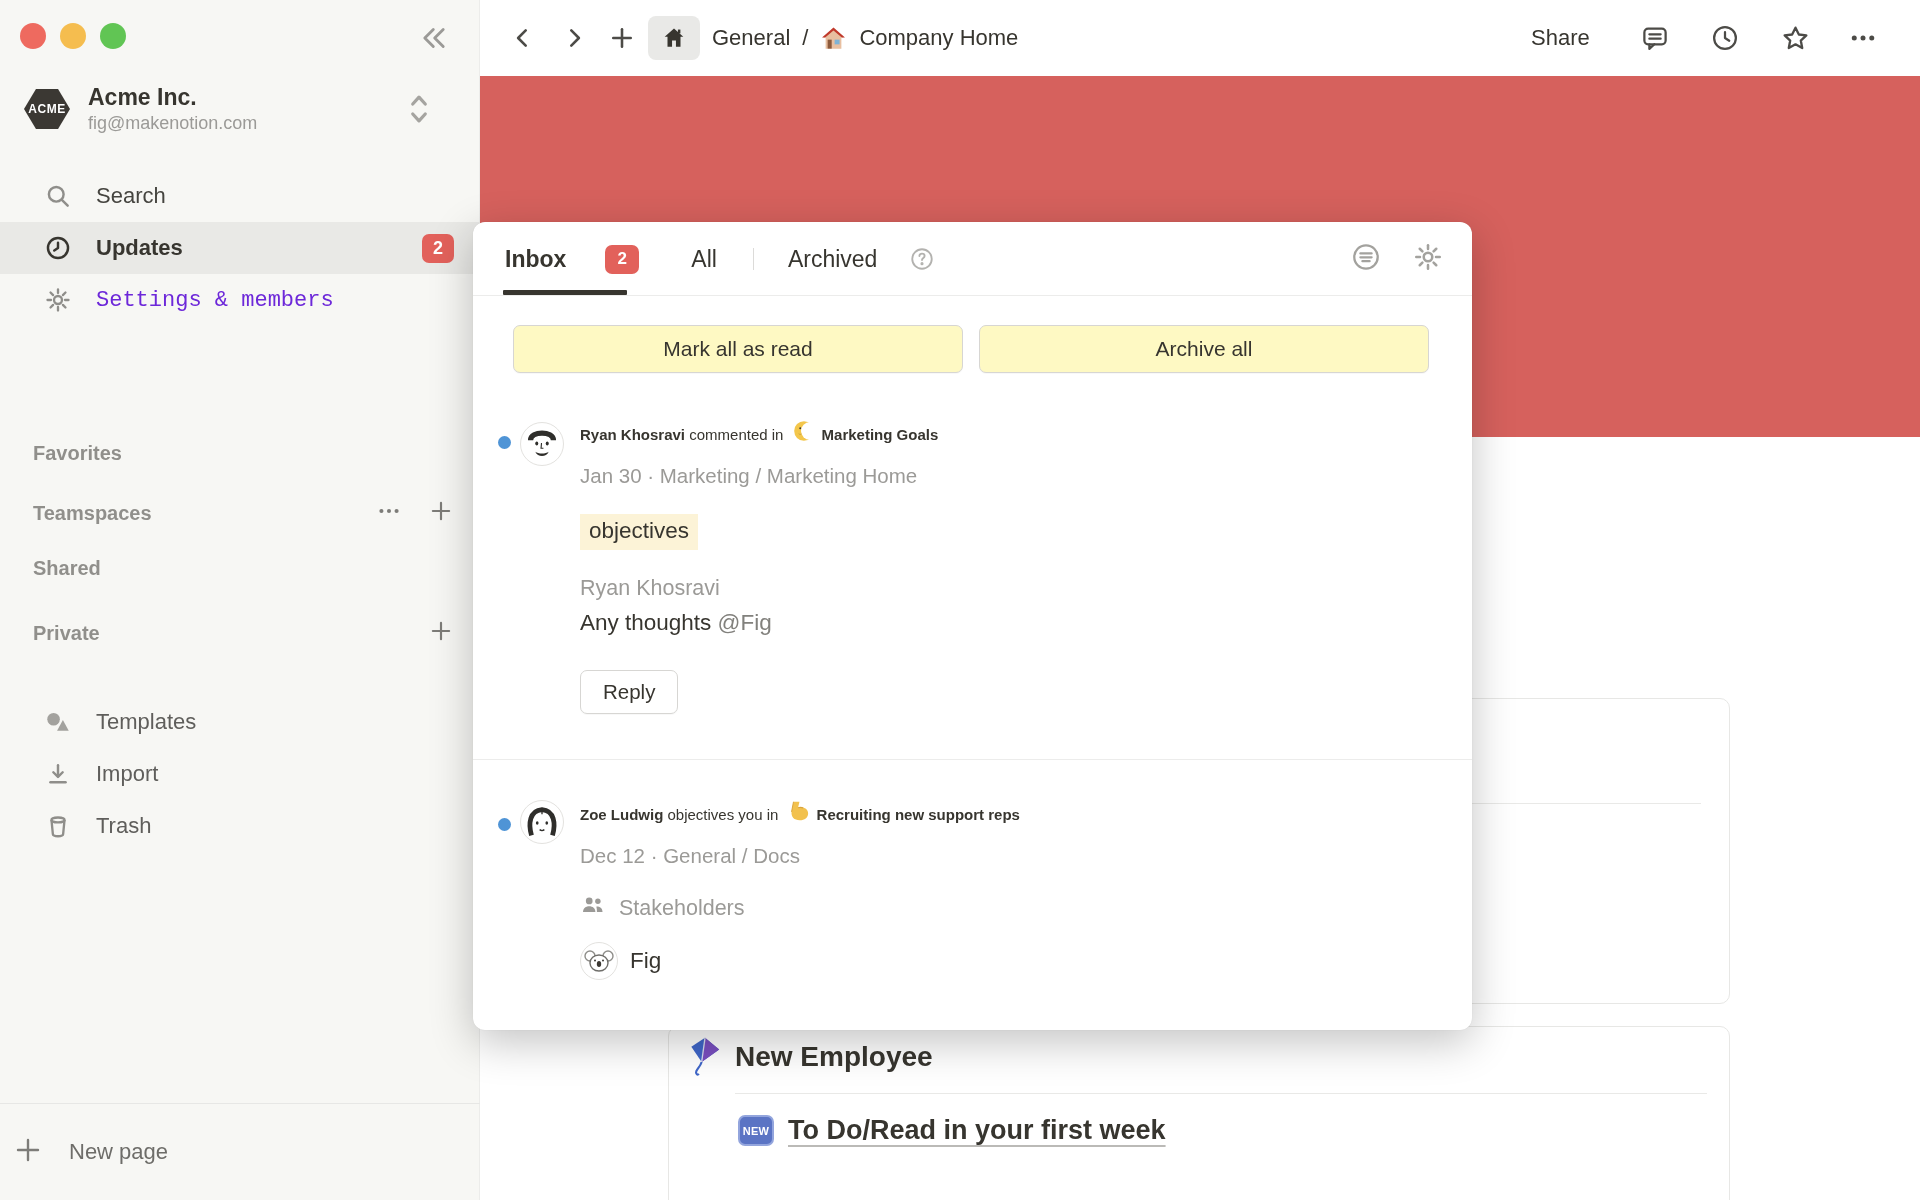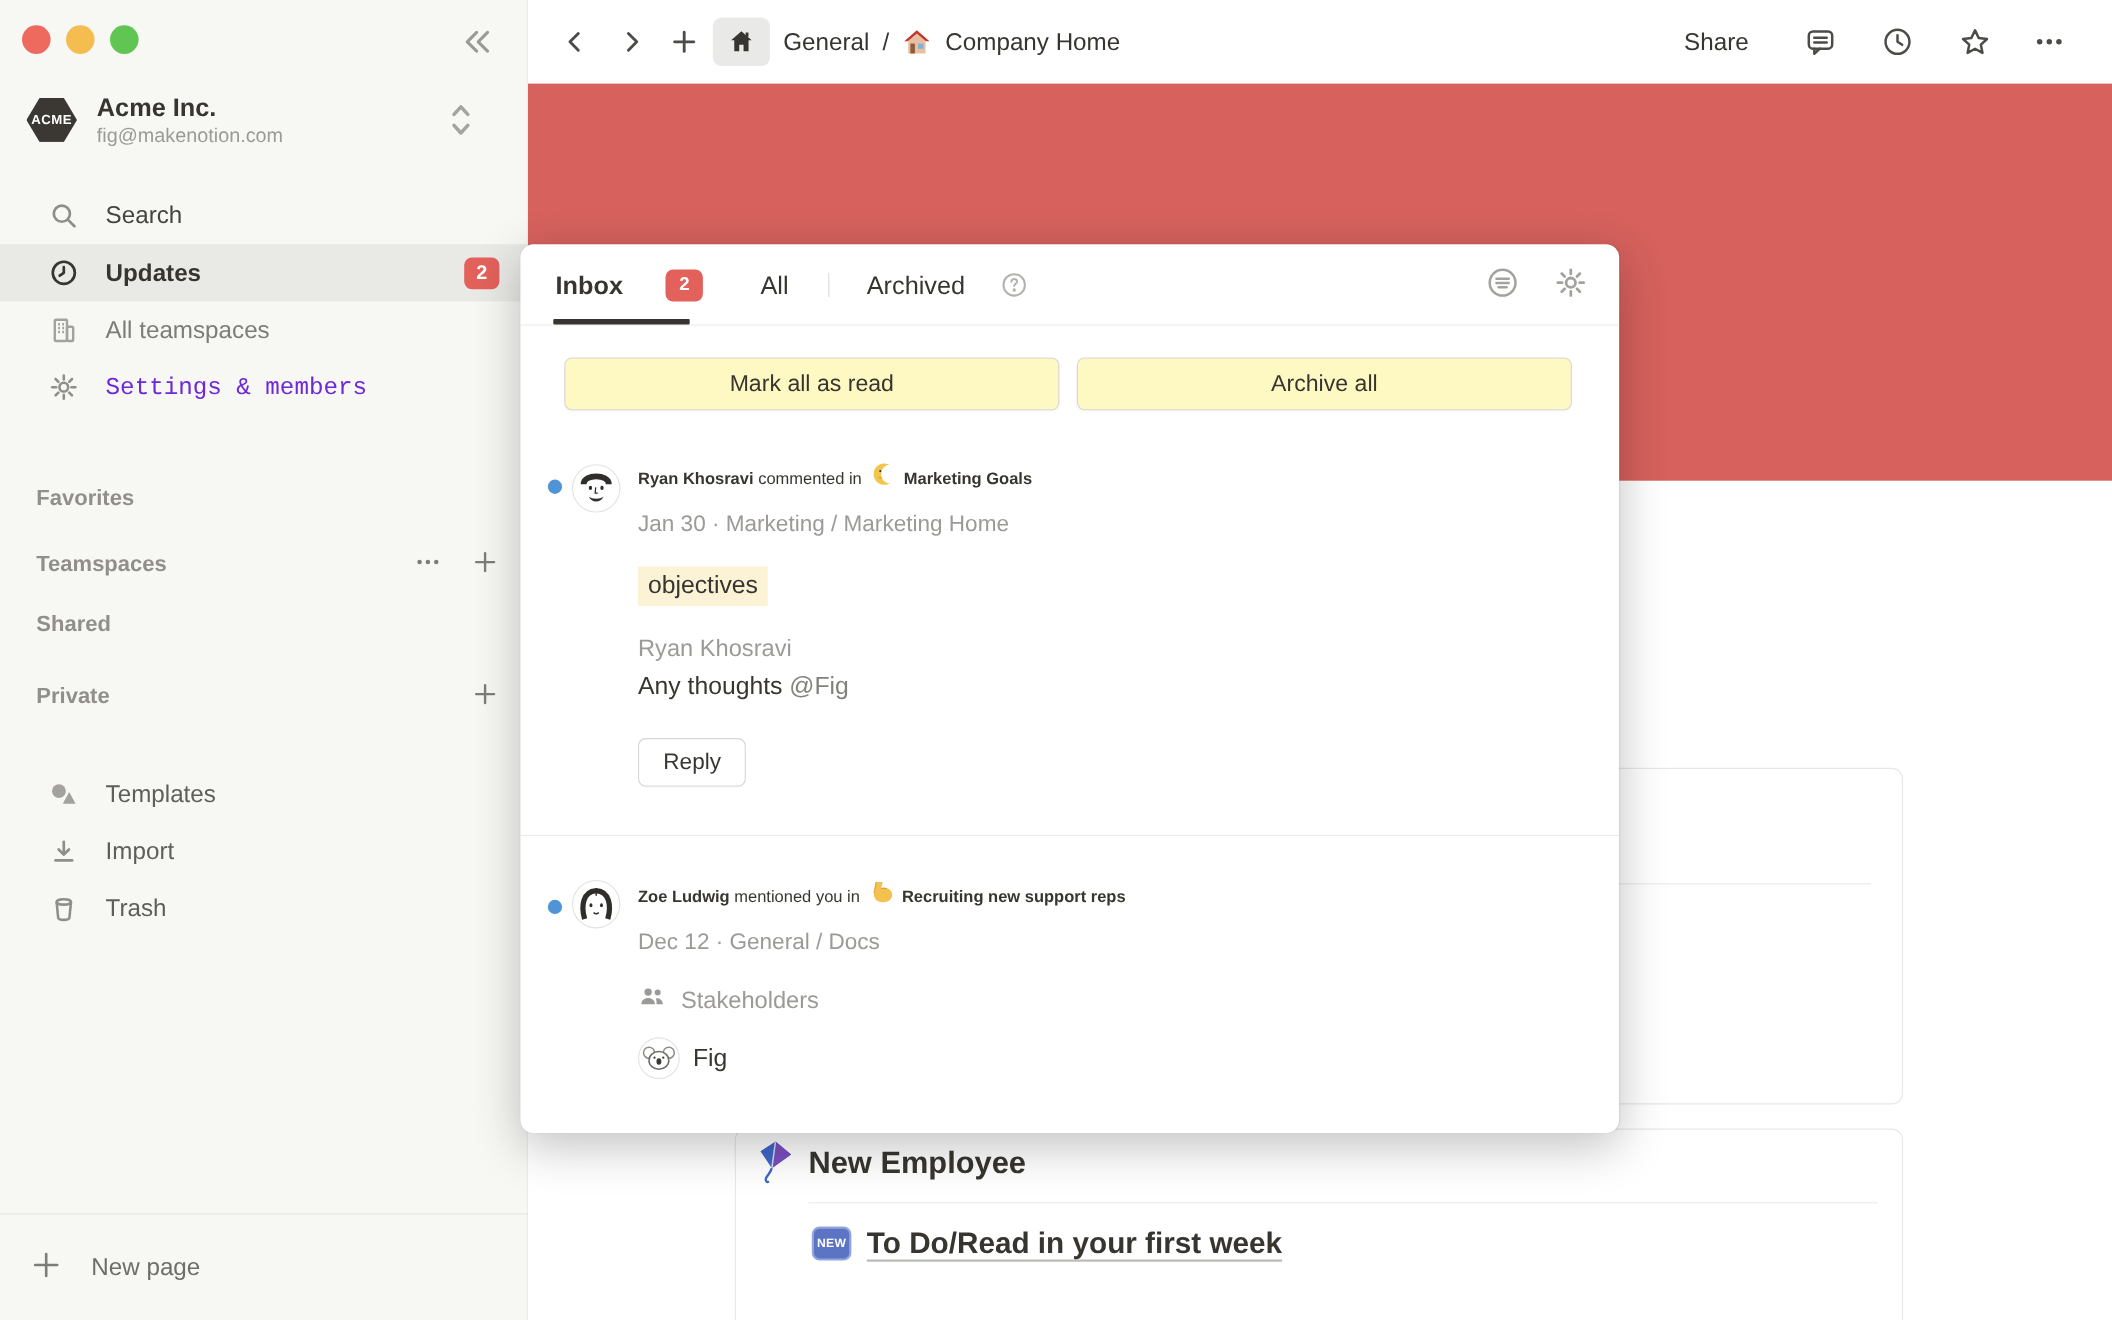"All teamspaces" div.nav-item { html: <div> <span> <svg> <rect></rect> <rect></rect> <line></line> <line></line> <line></line> <line></line> <line></line> <line></line> </svg> </span> <span>All teamspaces</span> </div> -> none }
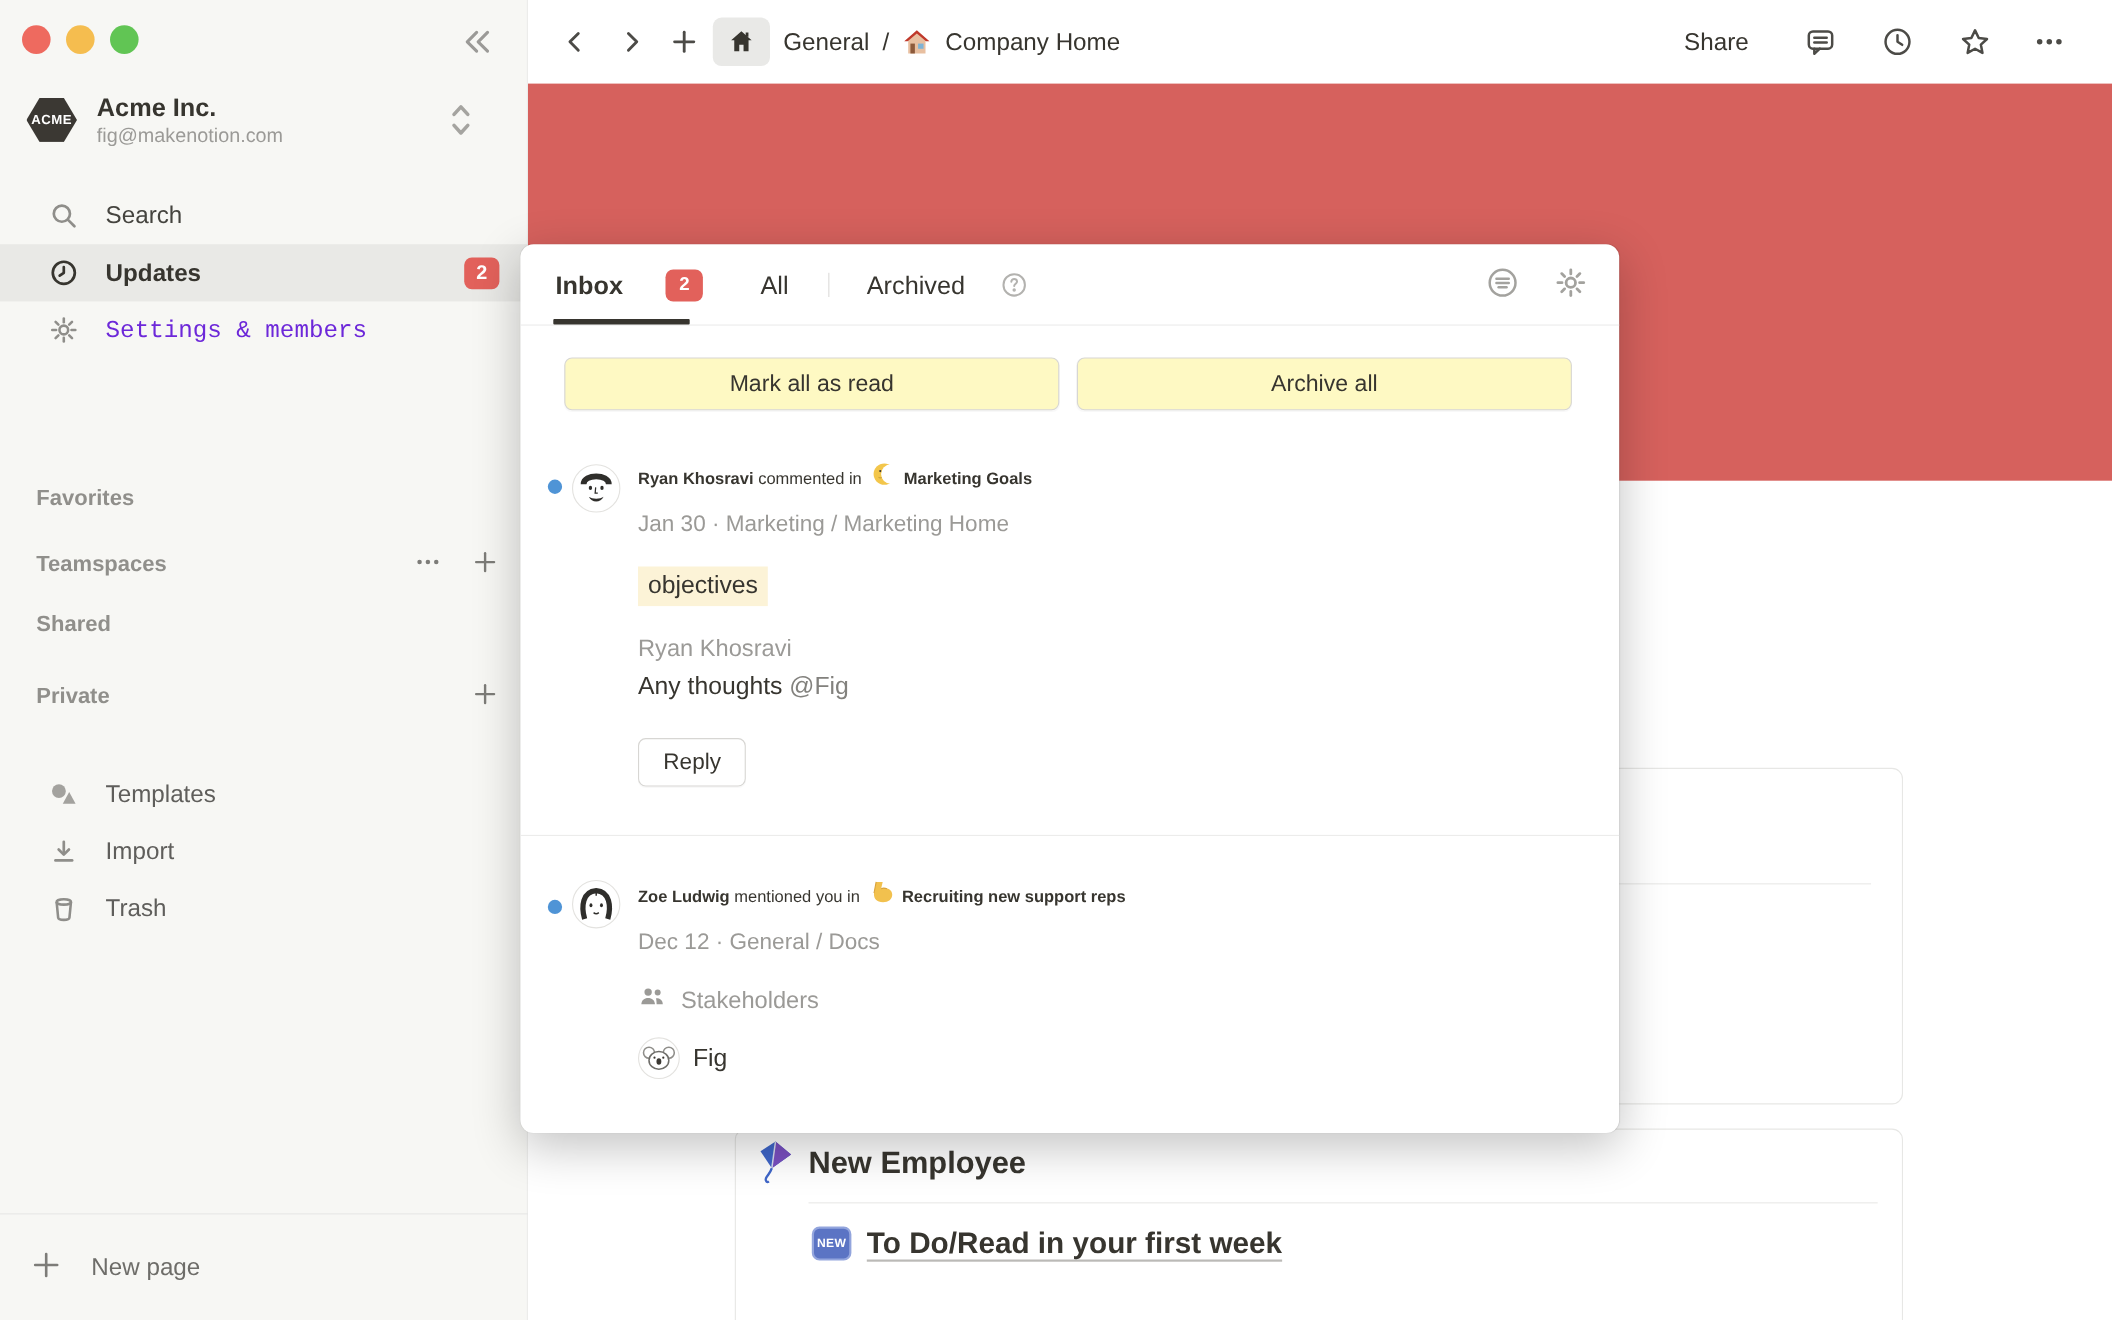"mentioned you in" span { text: mentioned -> objectives }
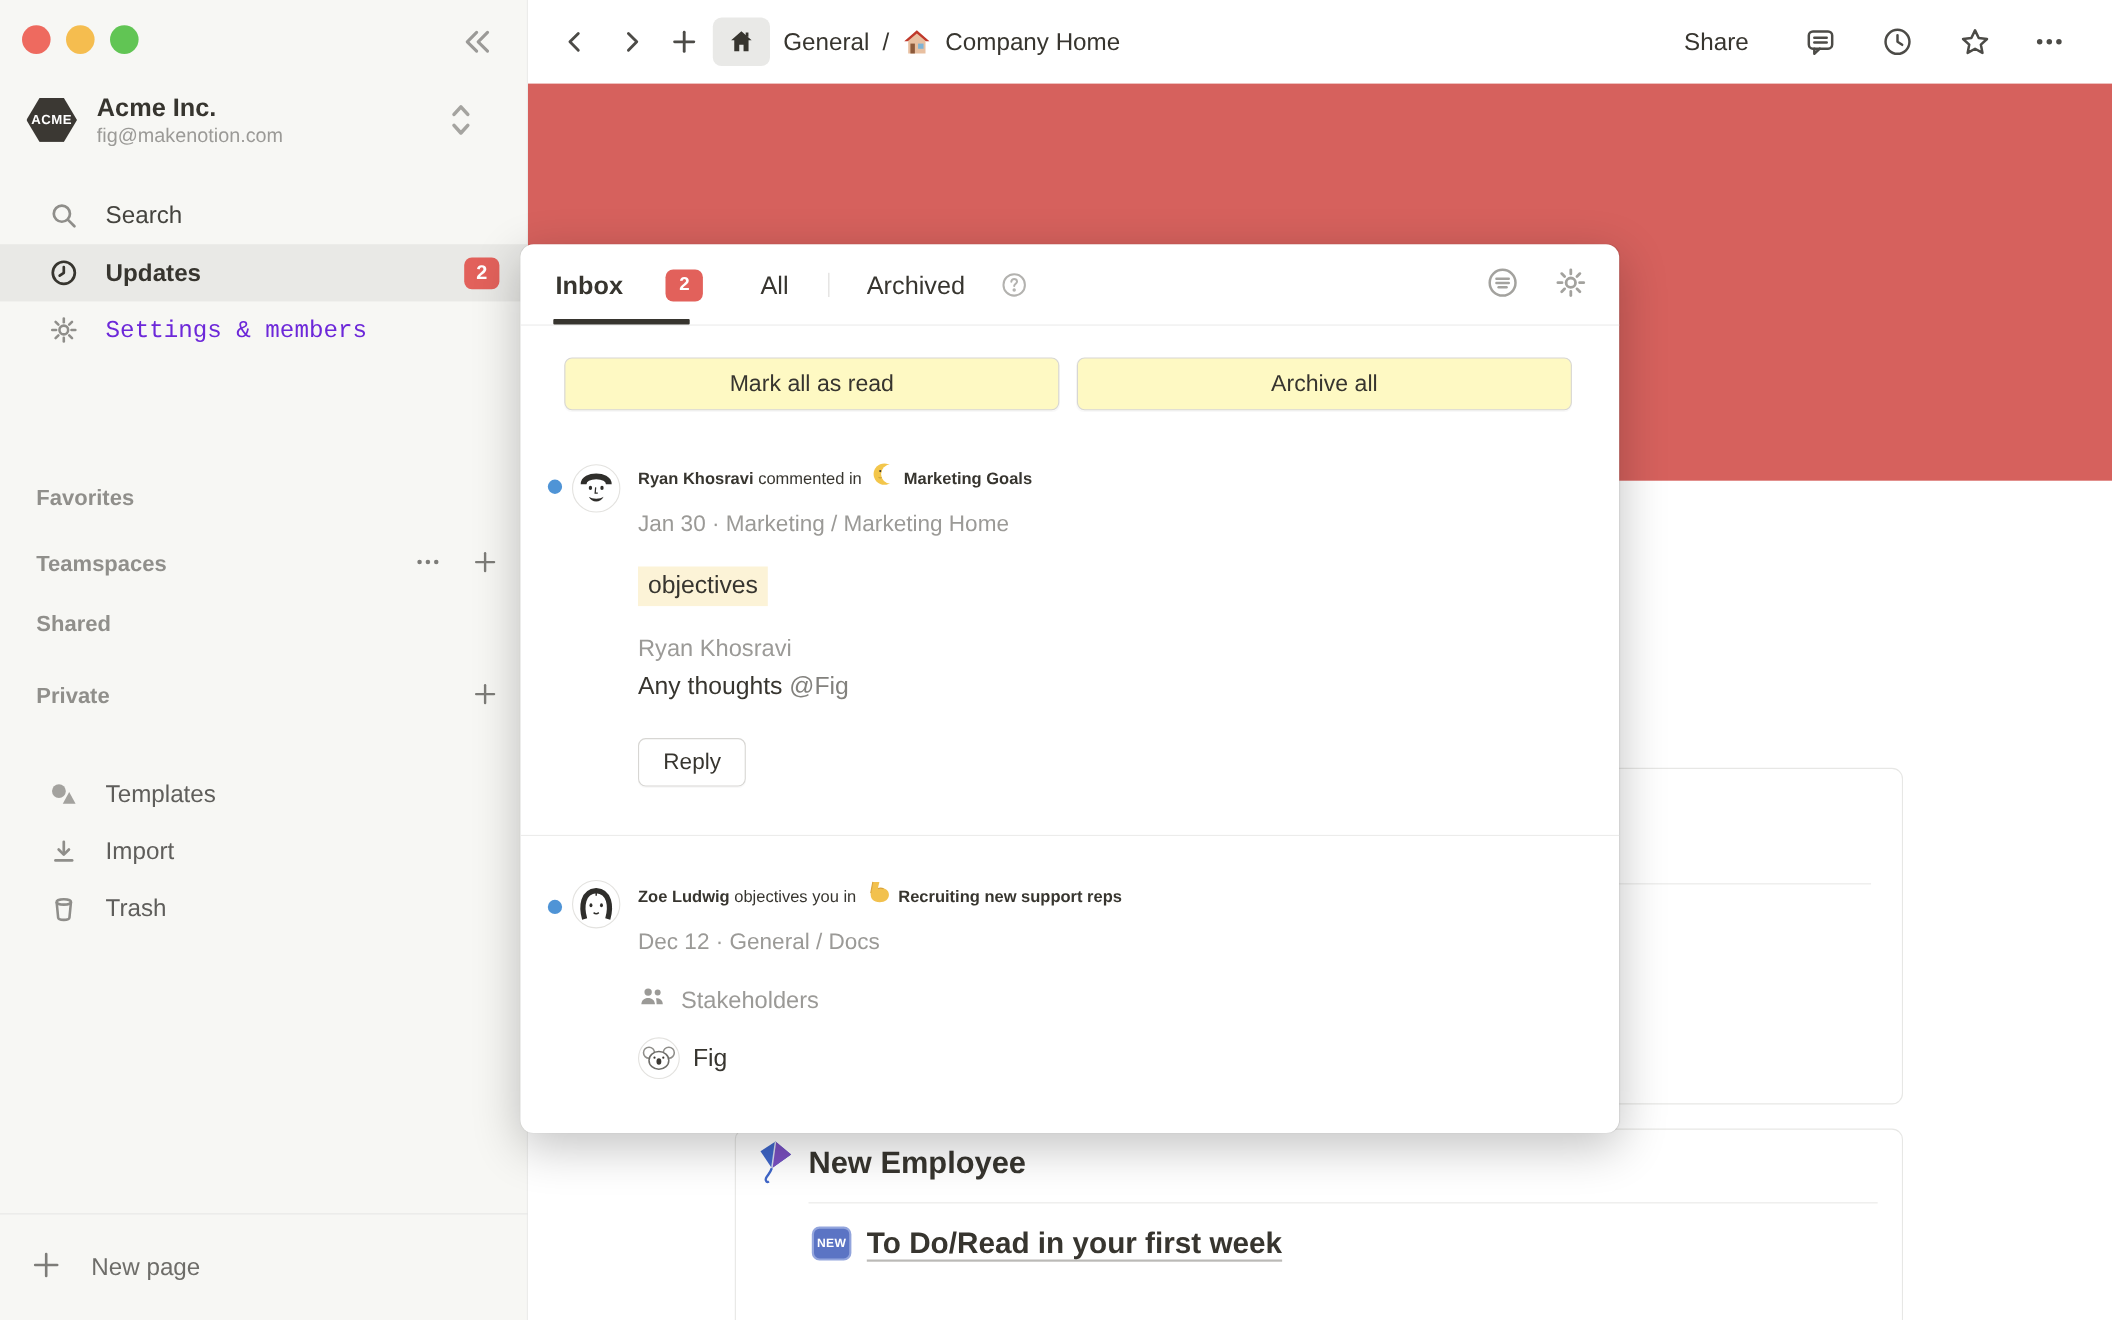"New page" .newpage { padding-left: 27px -> 13px }
